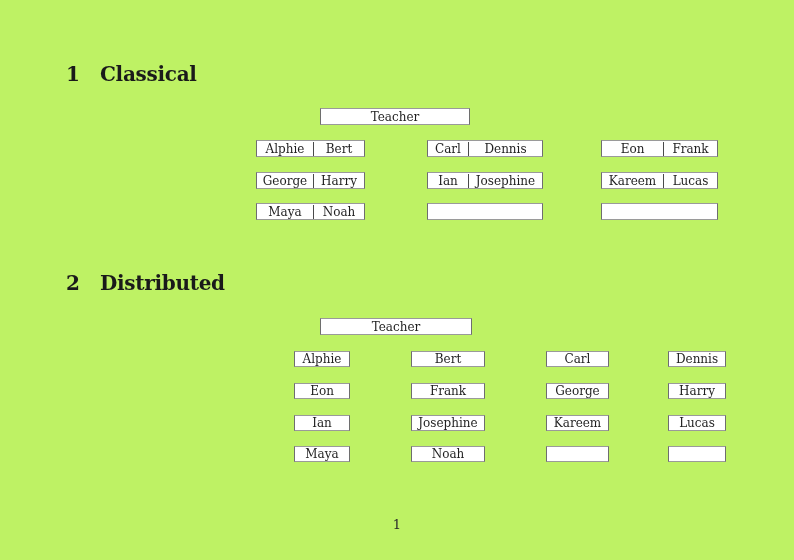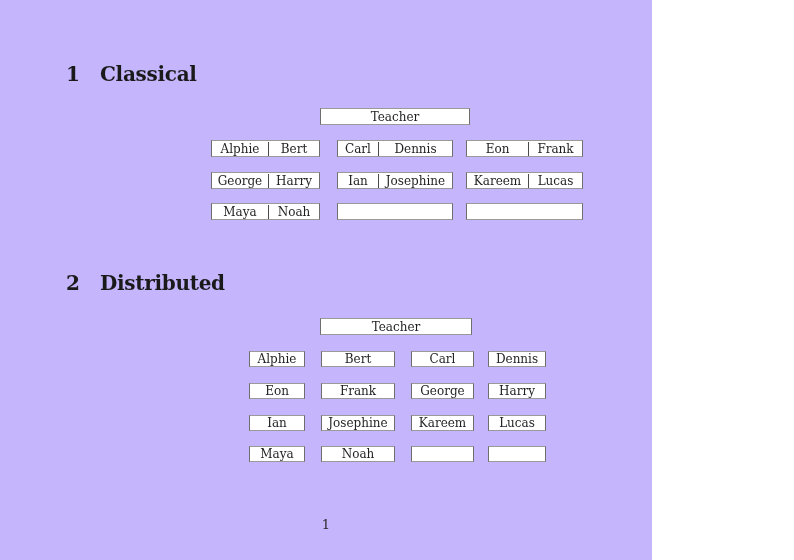"1 Classical" .page { background: #c4b5fd -> #bef264; width: 652px -> 794px }
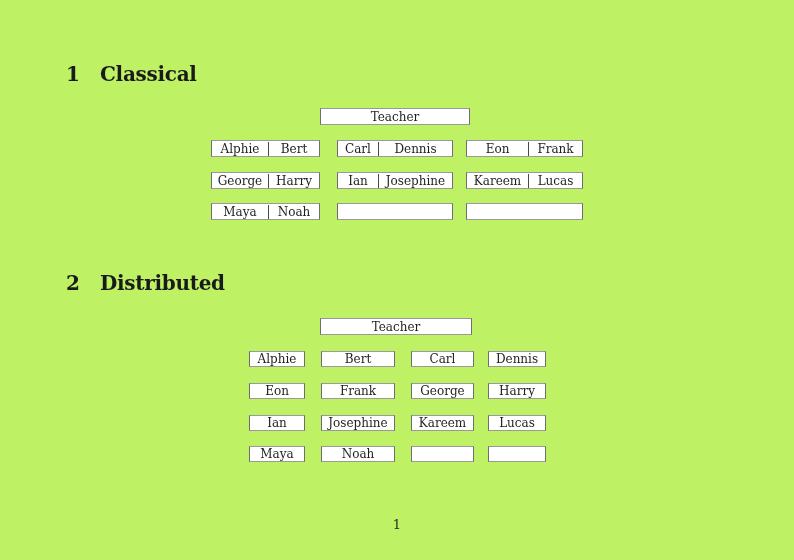"Alphie" .desk { margin-left: none -> 45px }
